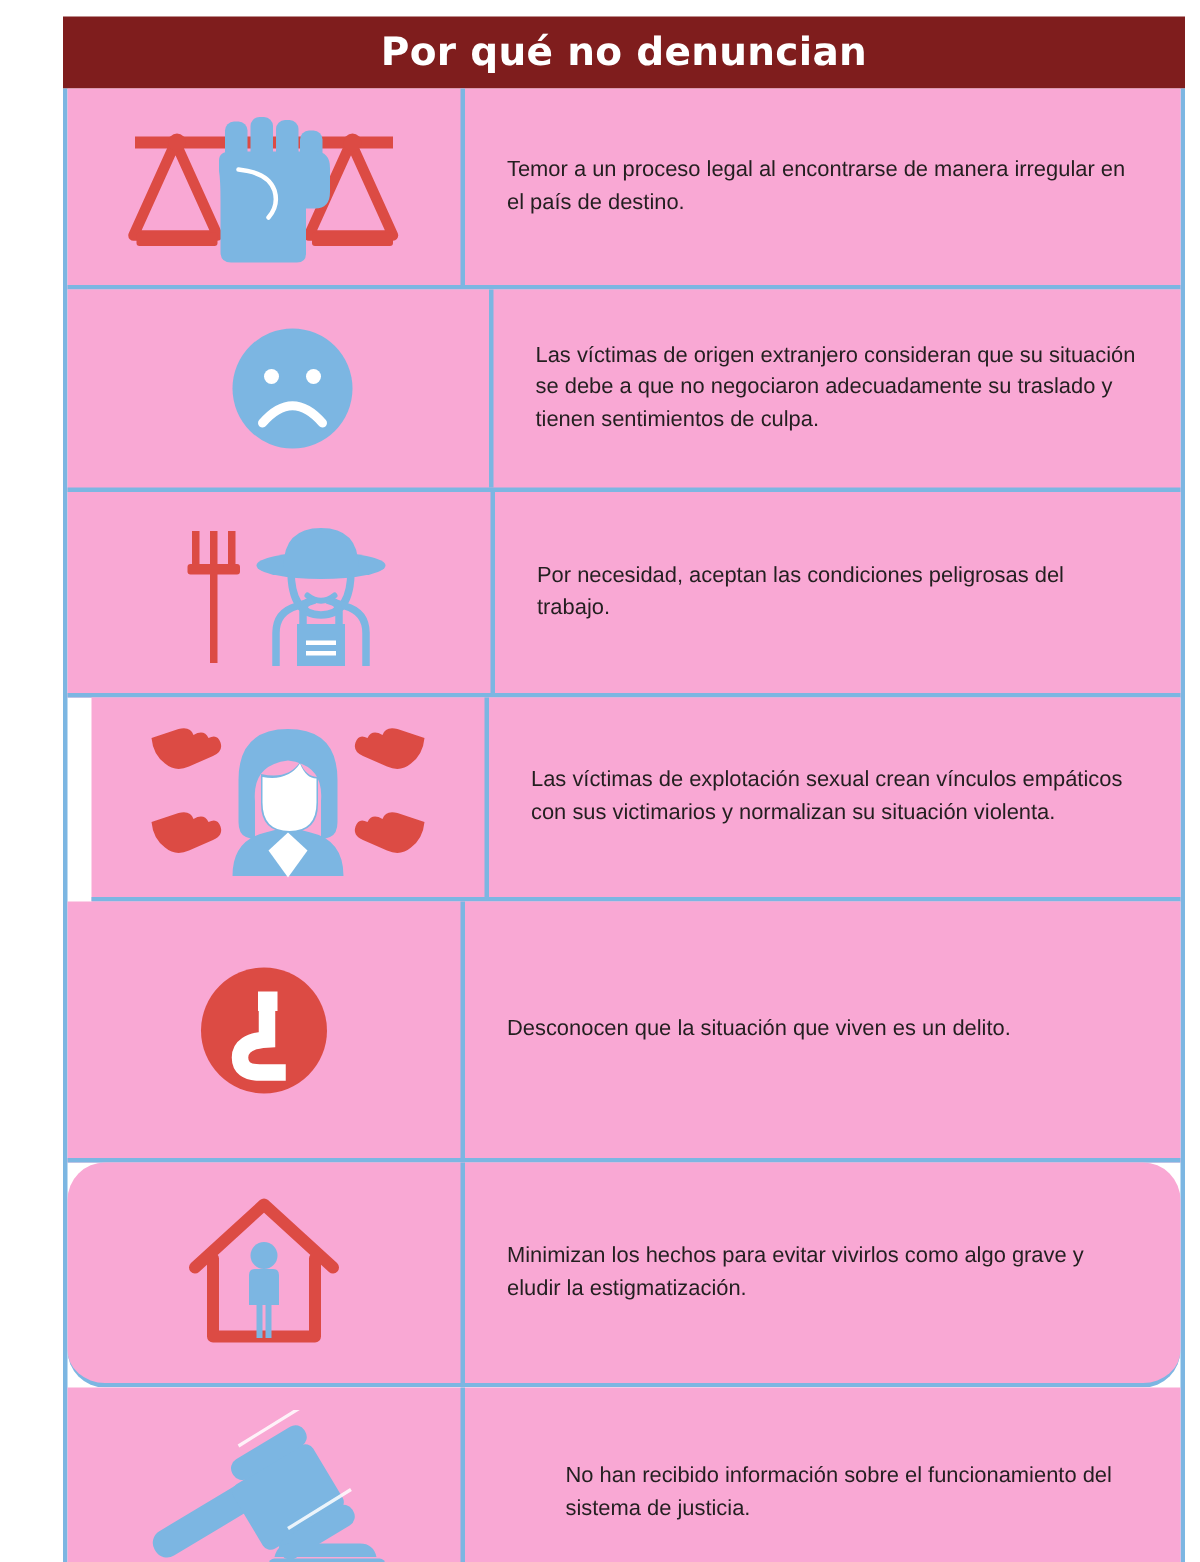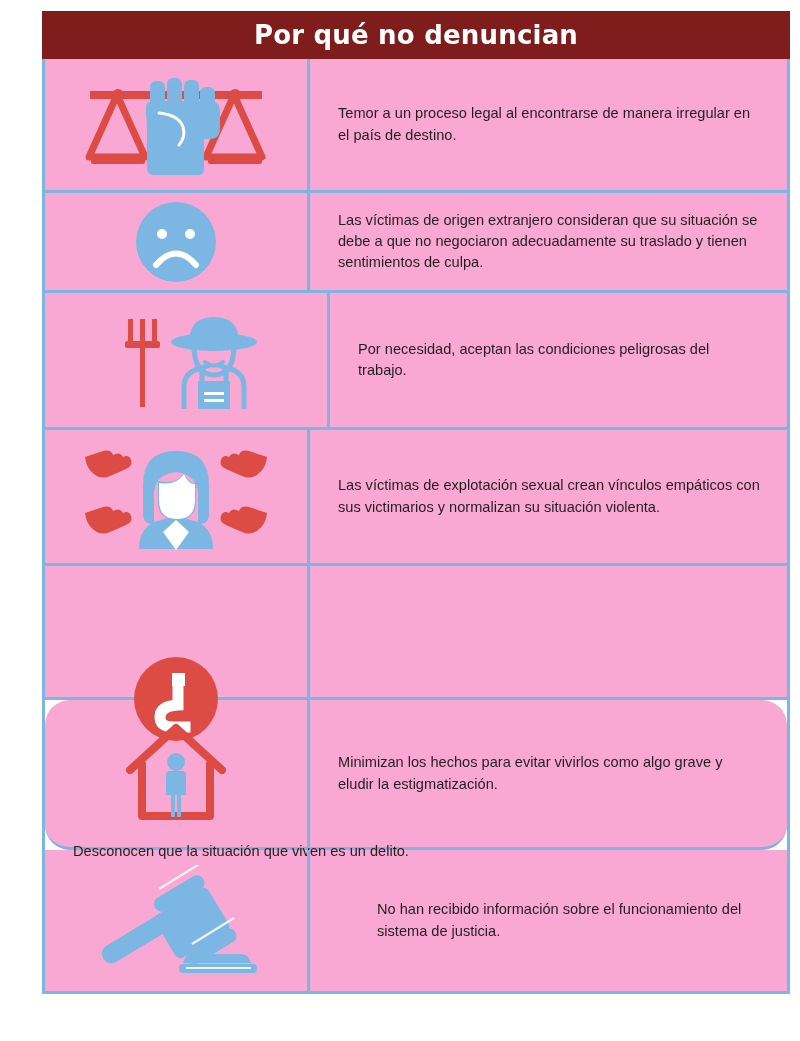"Las víctimas de origen extranjero" .r2 { height: 100px -> 135px; padding-left: none -> 19px }
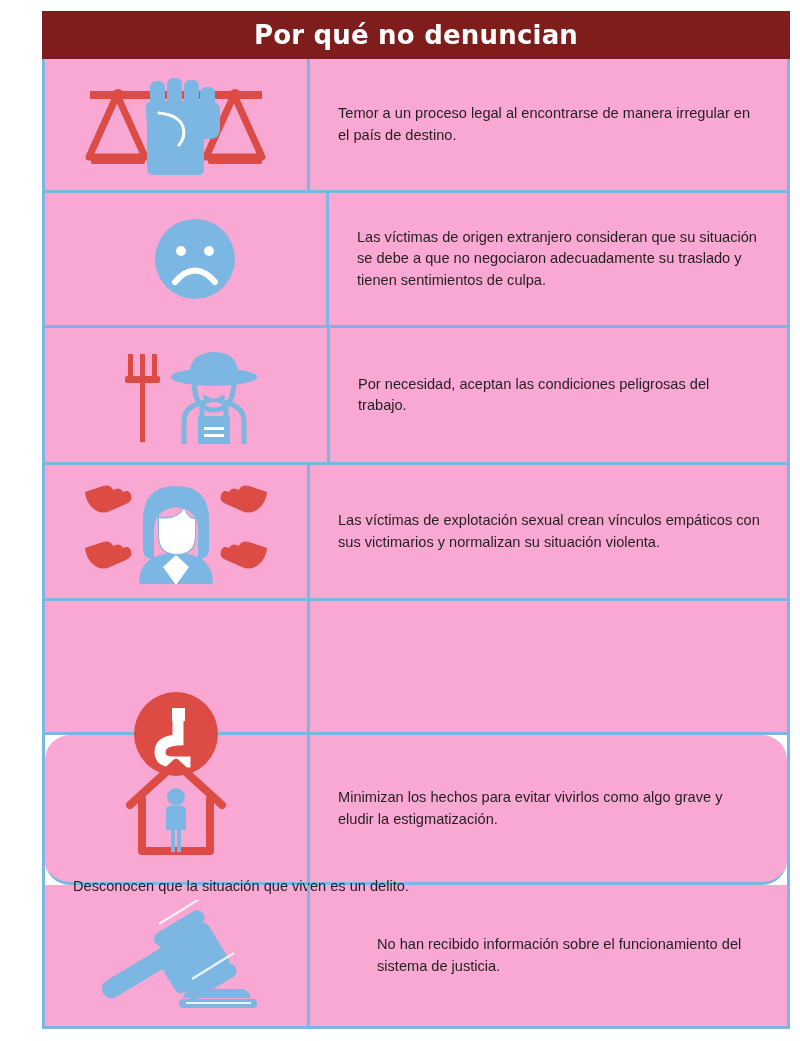"Las víctimas de explotación sexual" .r4 { margin-left: none -> 16px }
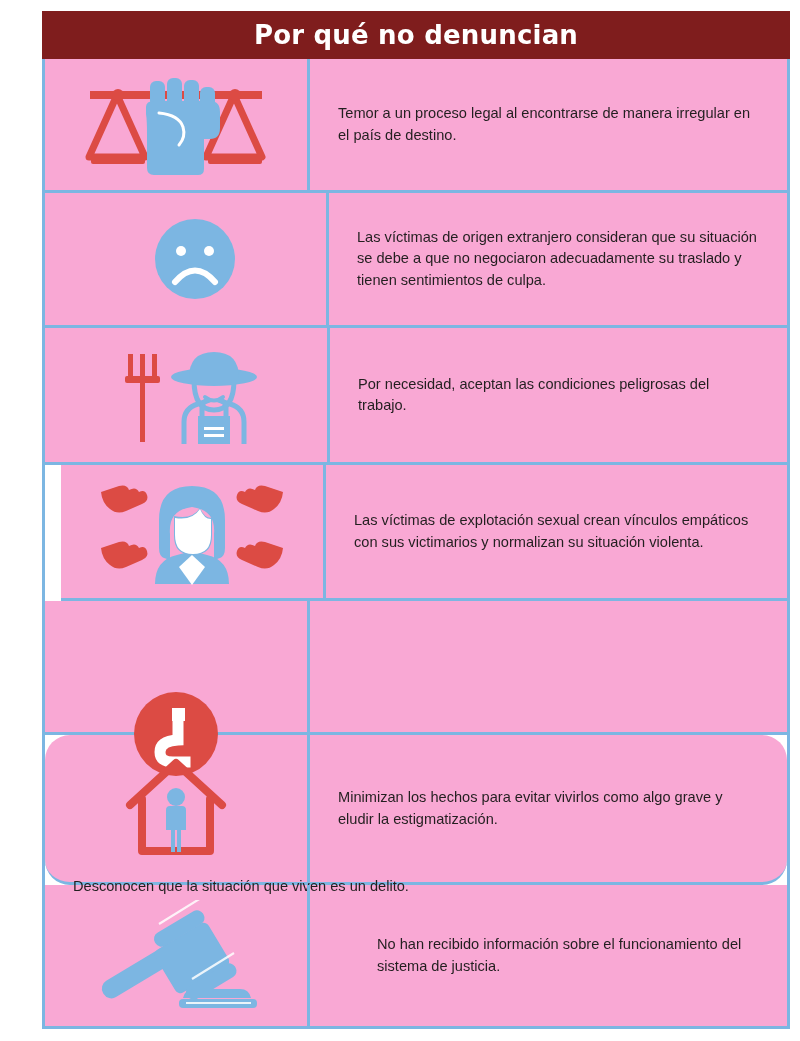"Desconocen que la situación que" .r5 { flex-direction: column -> none; height: 134px -> 174px }
